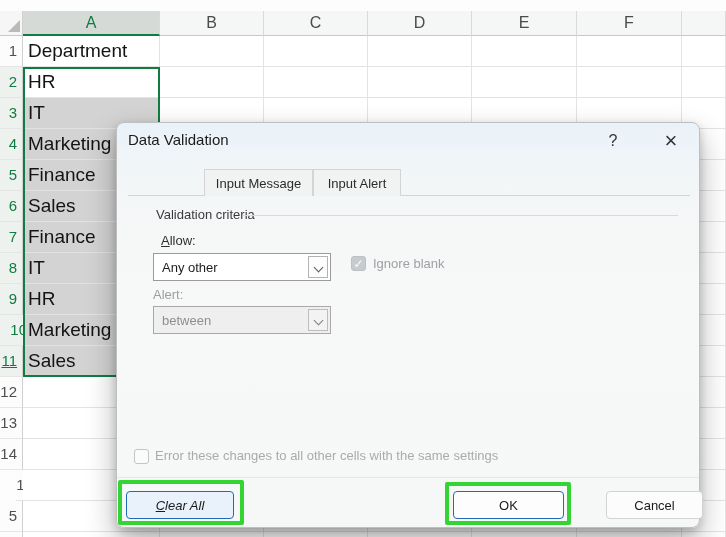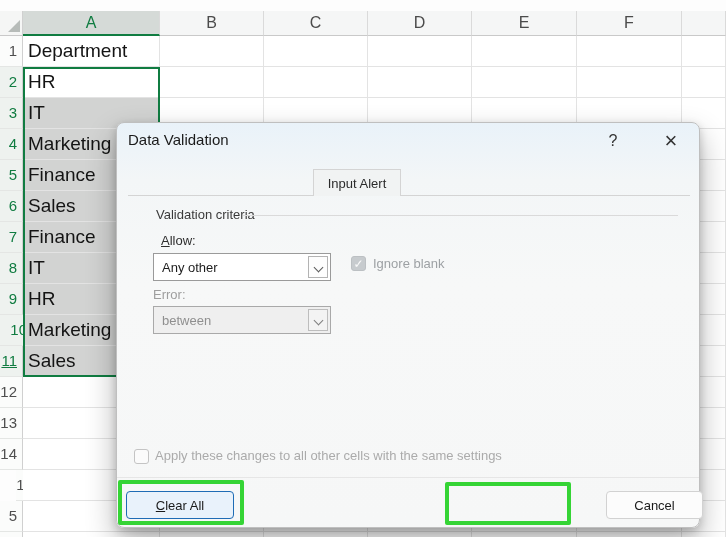"Input Message" div.tab { html: none -> <div> <span>Input Message</span> </div> }
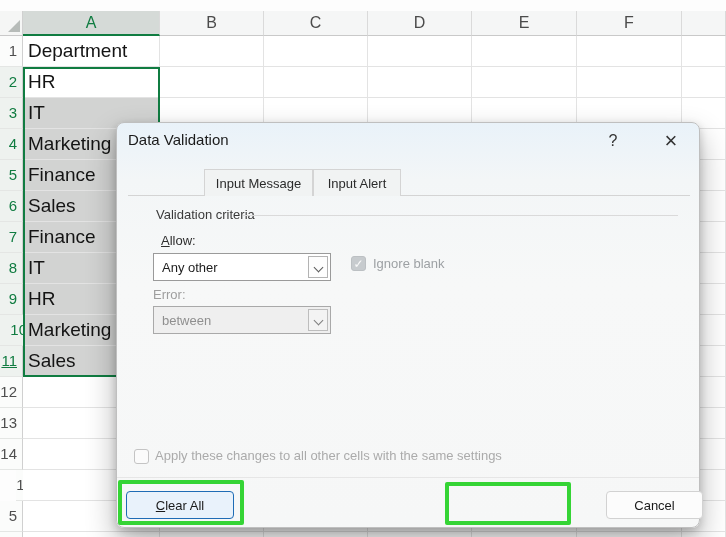"Error:" div.abs { text: Error -> Alert }
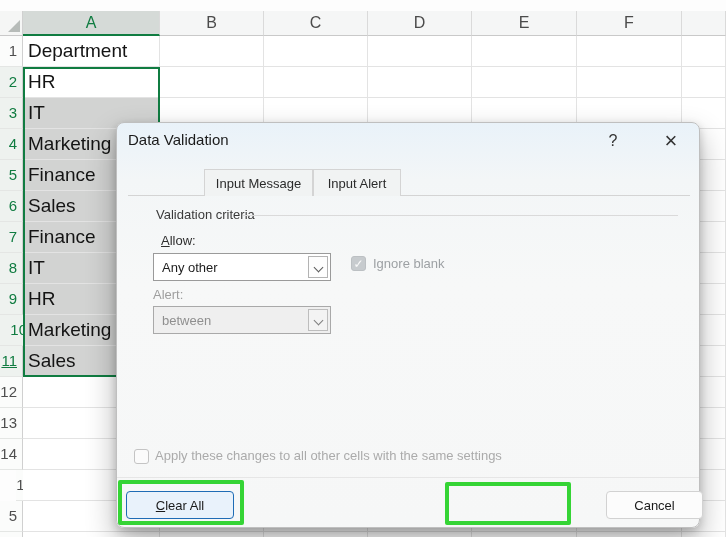"Apply these changes to all" div.abs { text: Apply -> Error }
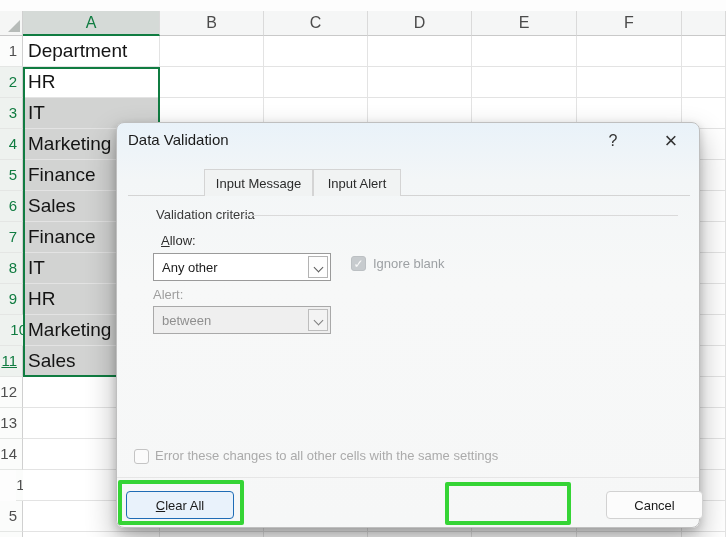"Clear All" .btn.accent { font-style: none -> italic }
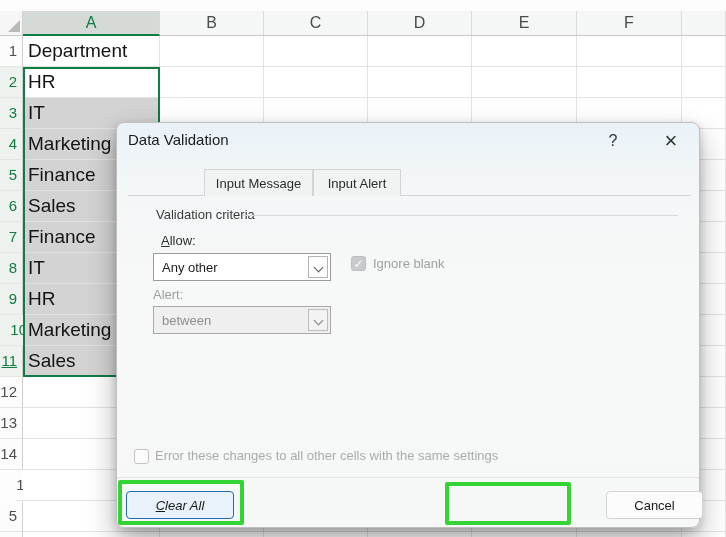"OK" div.abs { html: none -> <div>OK</div> }
